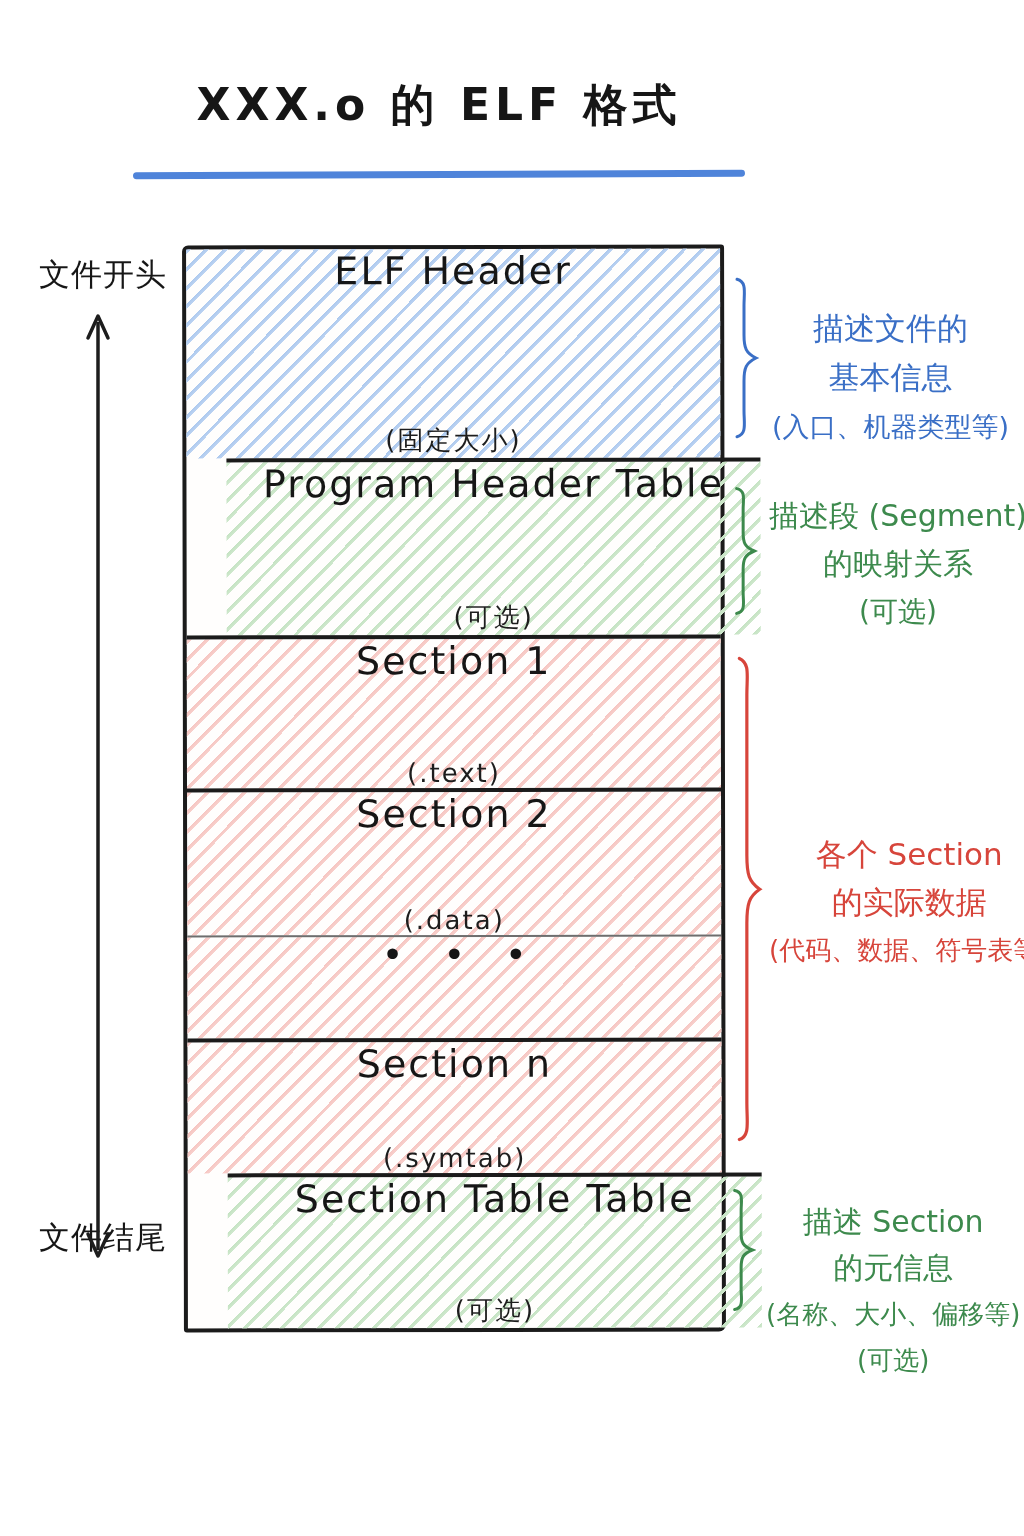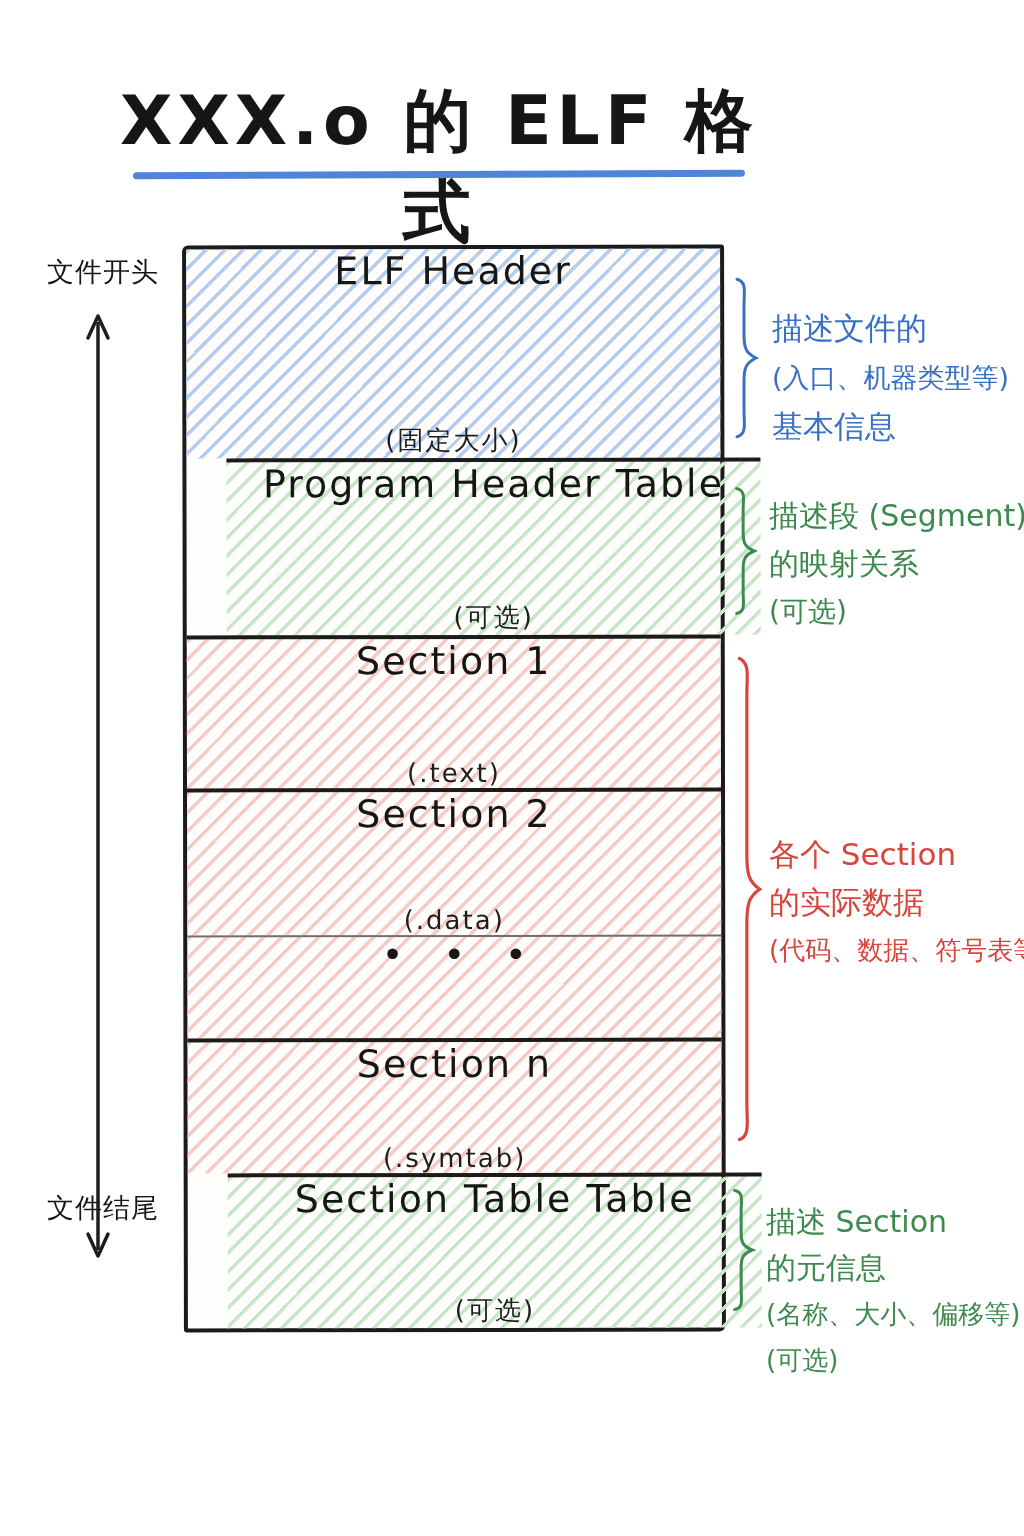"XXX.o 的 ELF 格式" .title { font-size: 68px -> 44px }
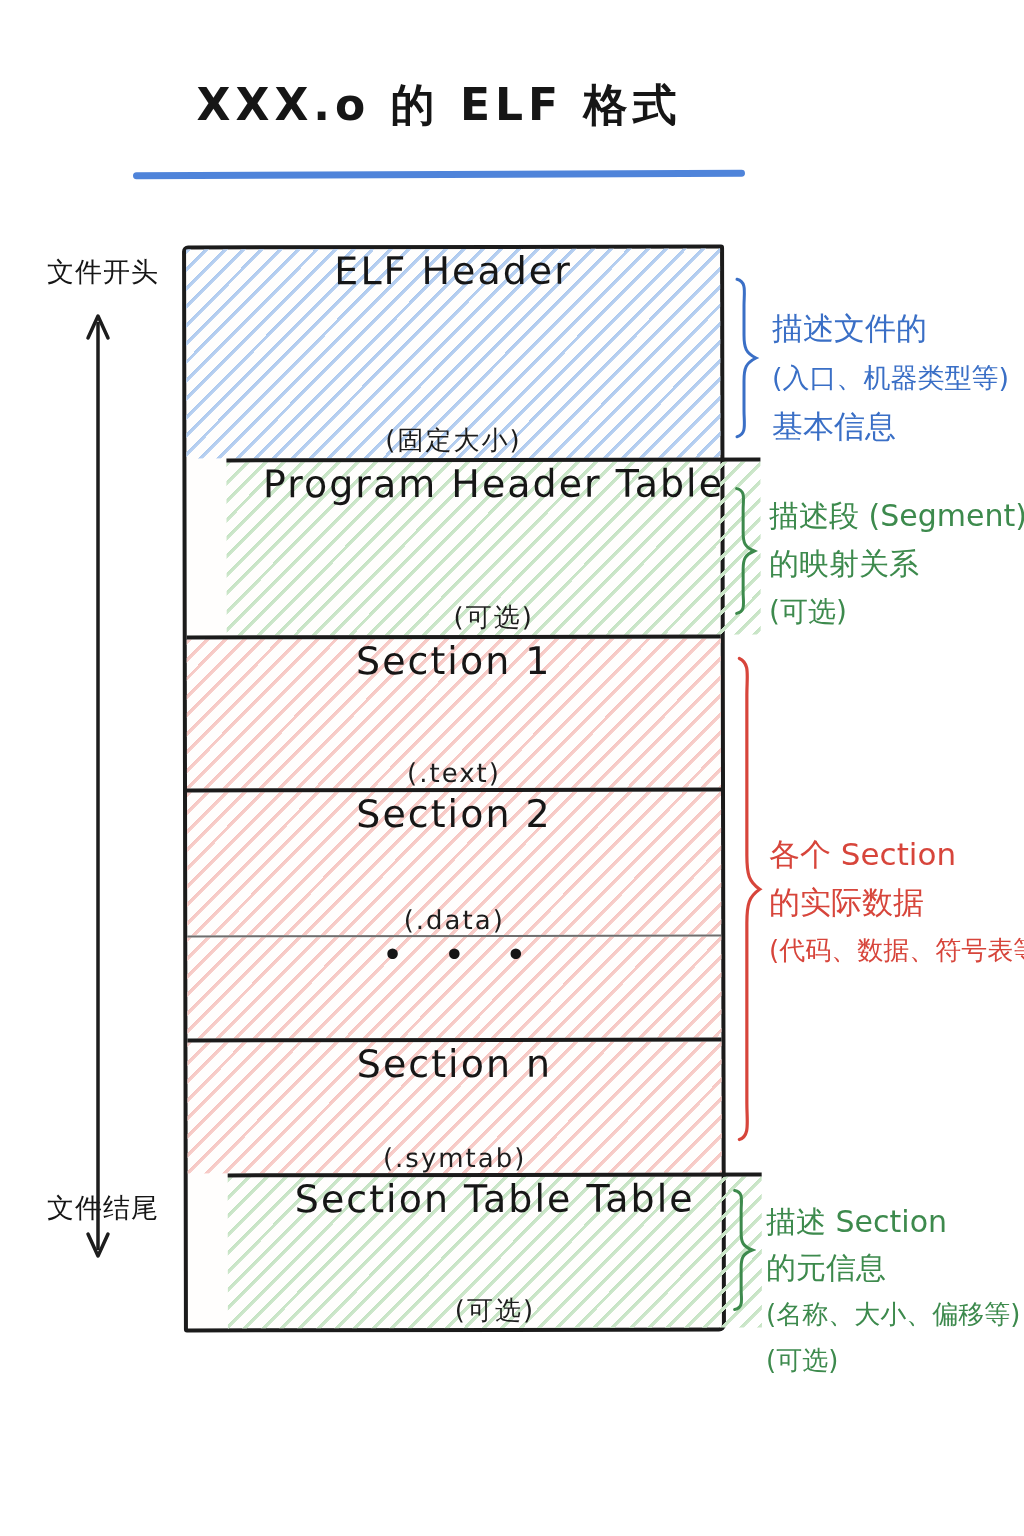"文件开头" .file-marker { font-size: 27px -> 31px }
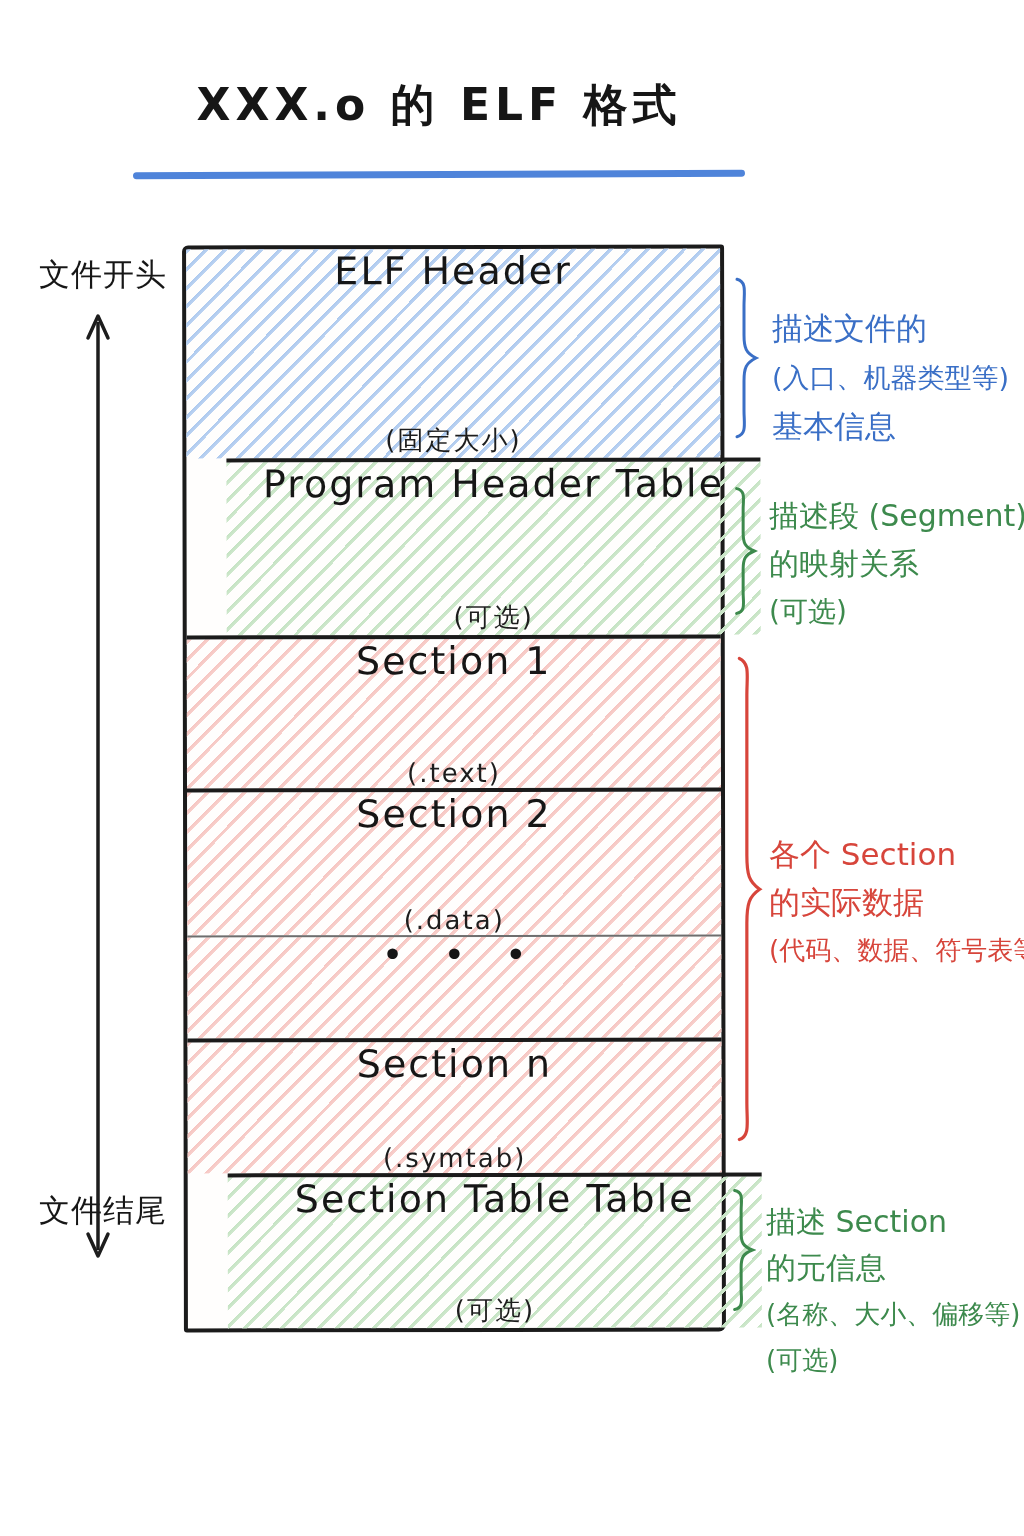"描述文件的" .note .ln { text-align: none -> center }
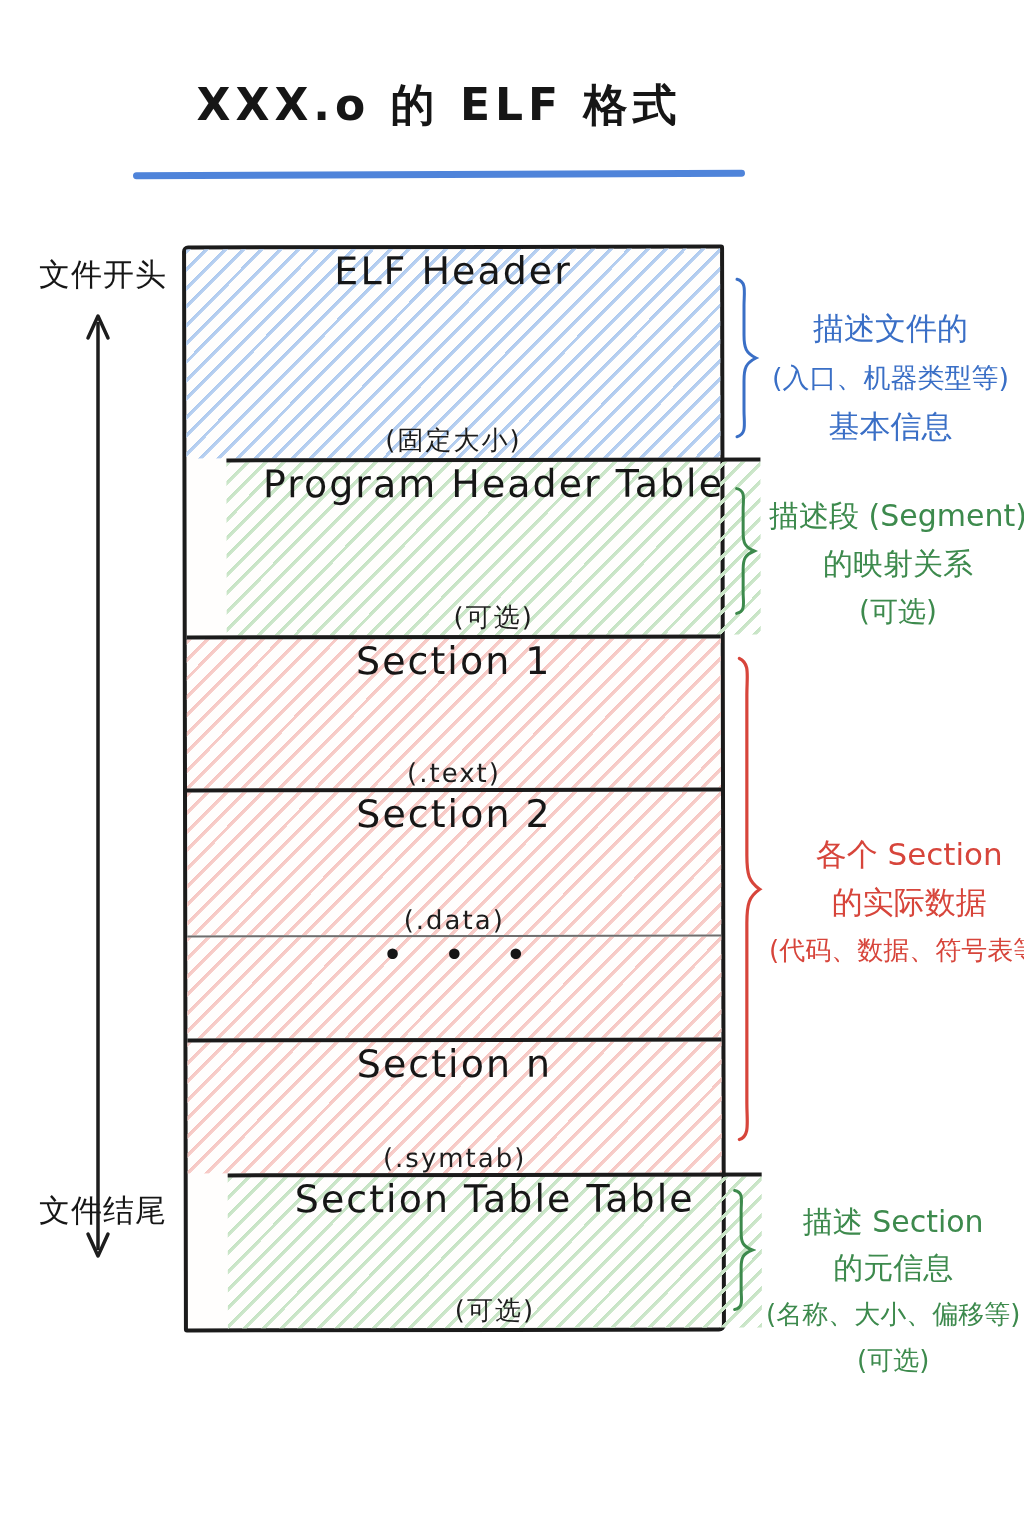"(入口、机器类型等)" div.ln { order: before "基本信息" -> after "基本信息" }
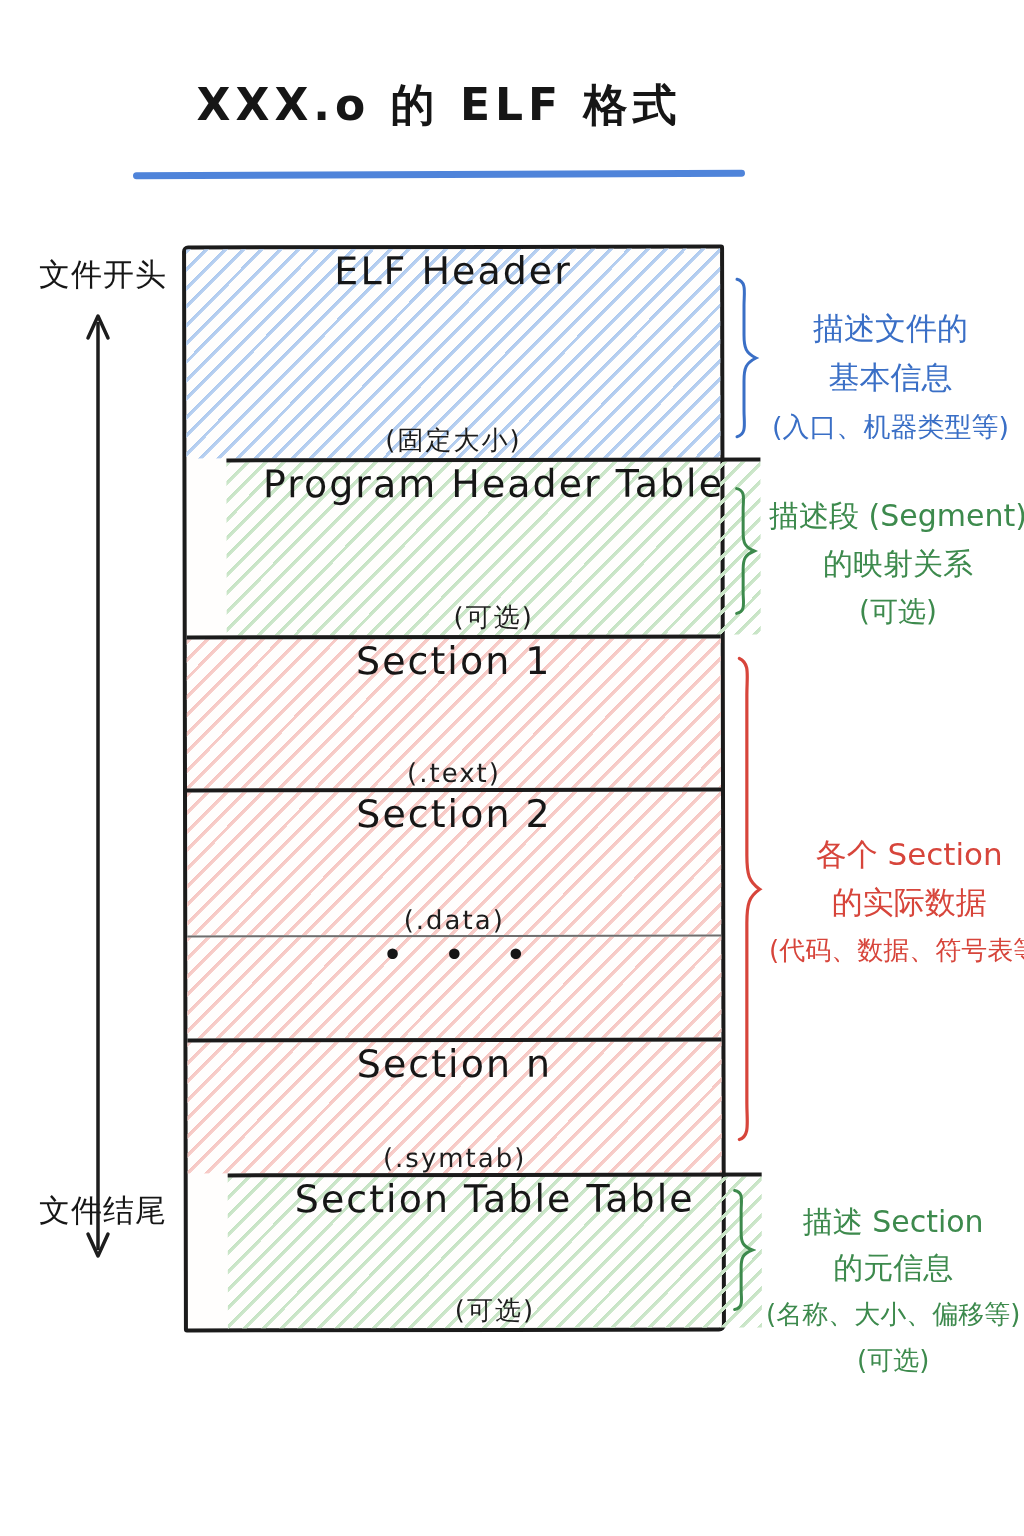"文件结尾" .file-marker.bottom { top: 1190px -> 1217px }
